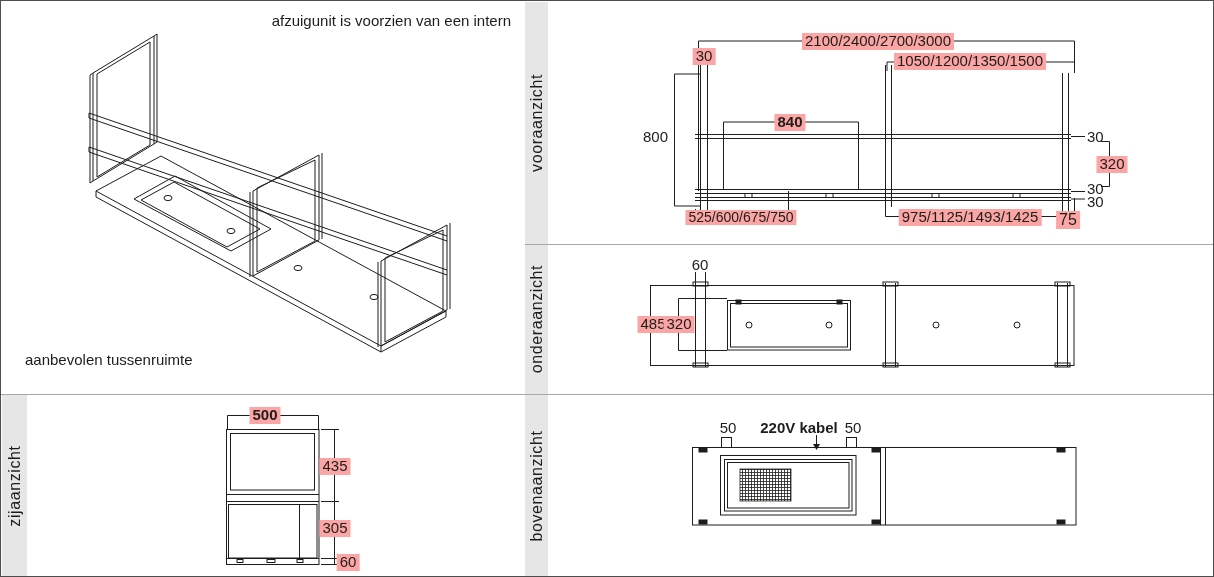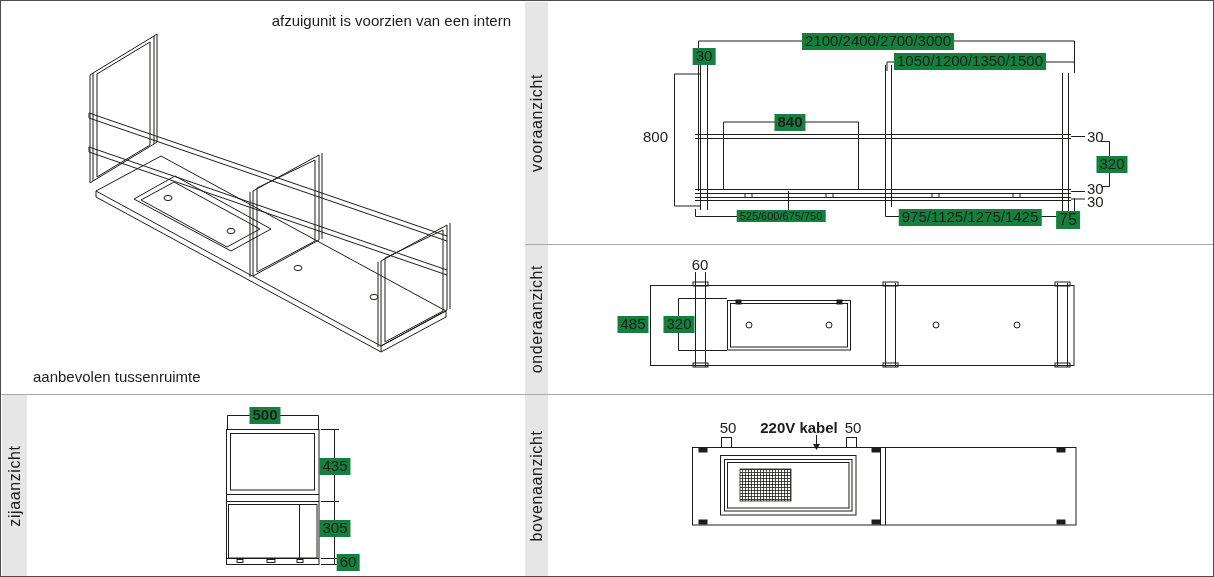"2100/2400/2700/3000" .bg { background: #15803d -> #fca5a5 }
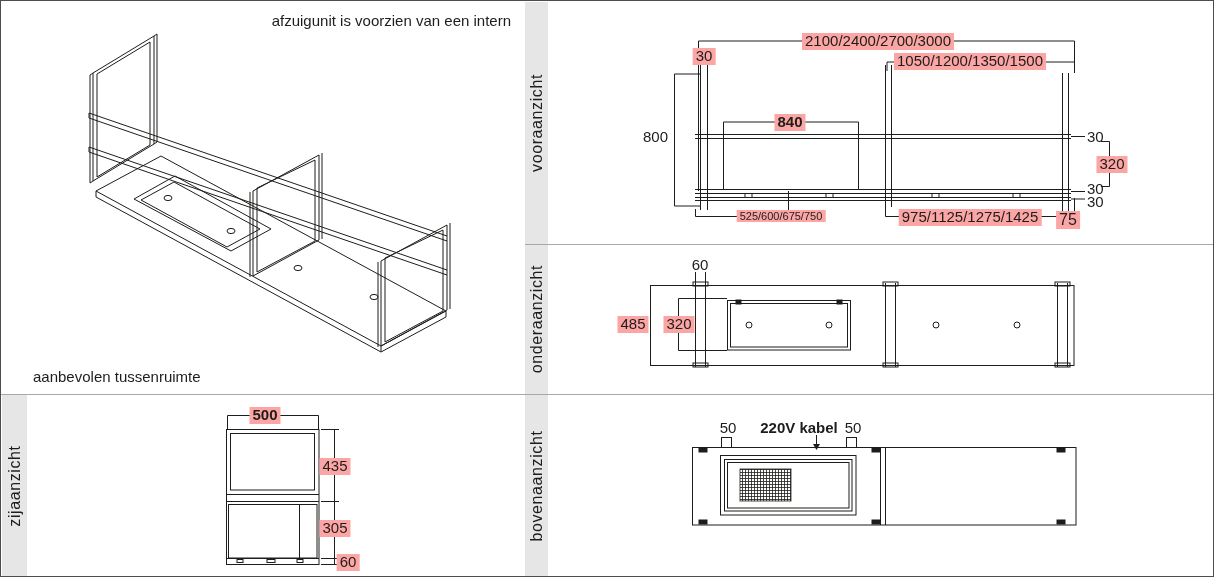"525/600/675/750" .sm { font-size: 11px -> 14px; margin-left: 40px -> none }
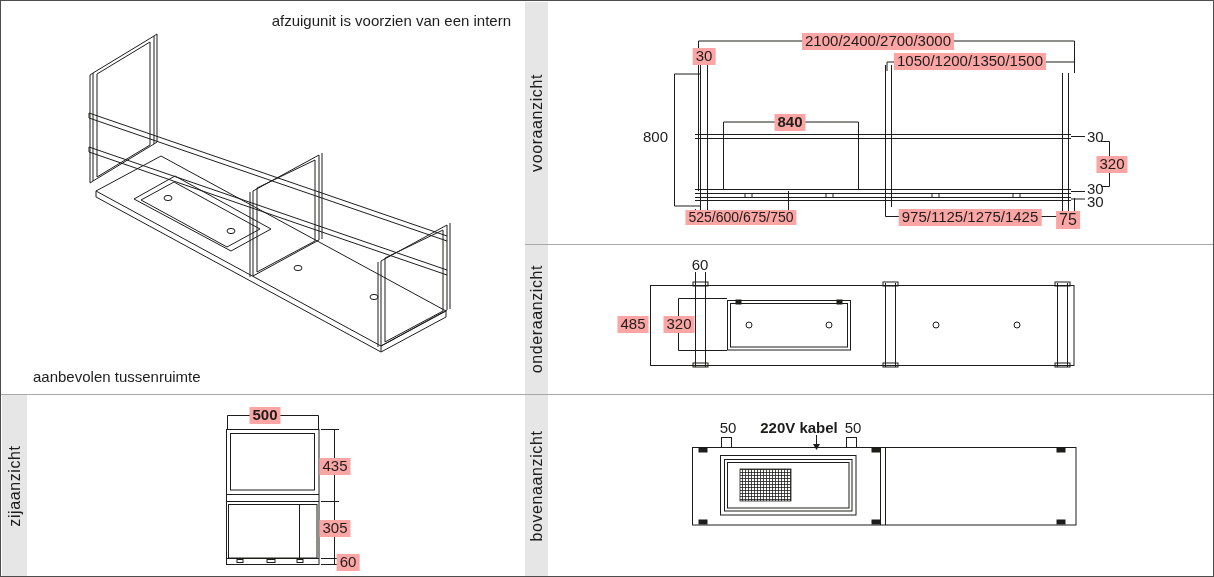"975/1125/1275/1425" div.txt { text: 975/1125/1275/1425 -> 975/1125/1493/1425 }
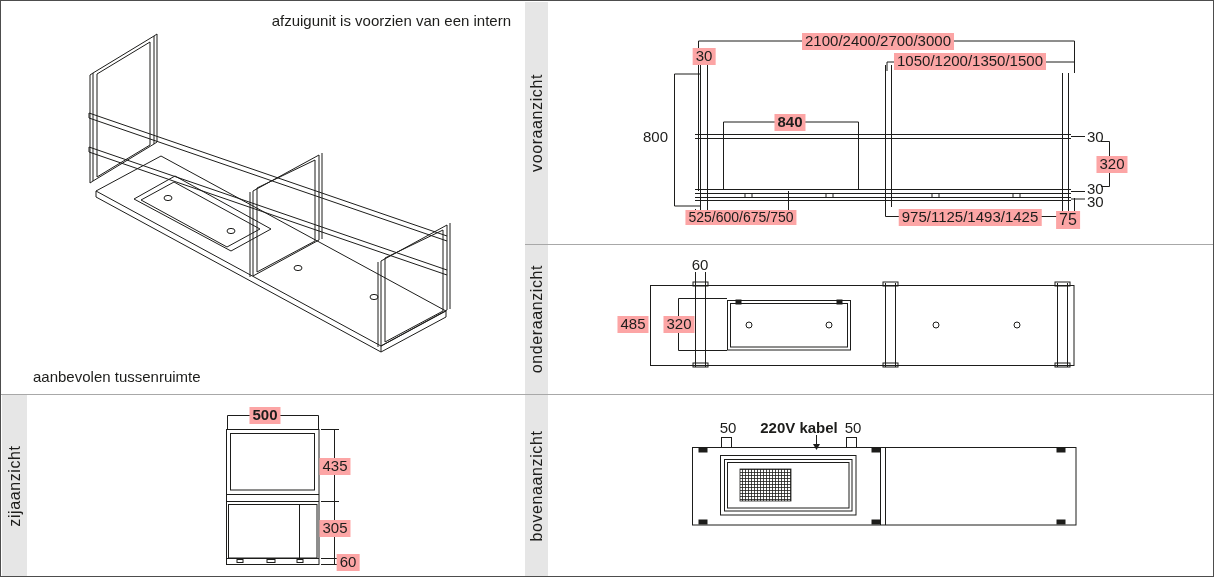"485" div.txt { left: 632px -> 652px }
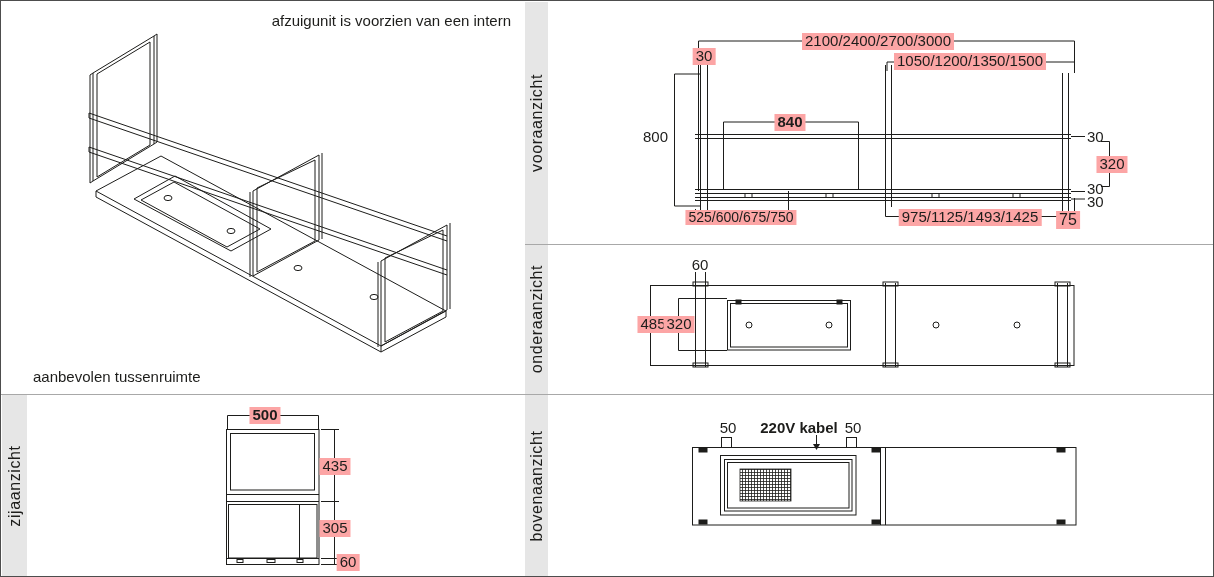"aanbevolen tussenruimte" div.txt { left: 32px -> 24px; margin-top: 17px -> none }
